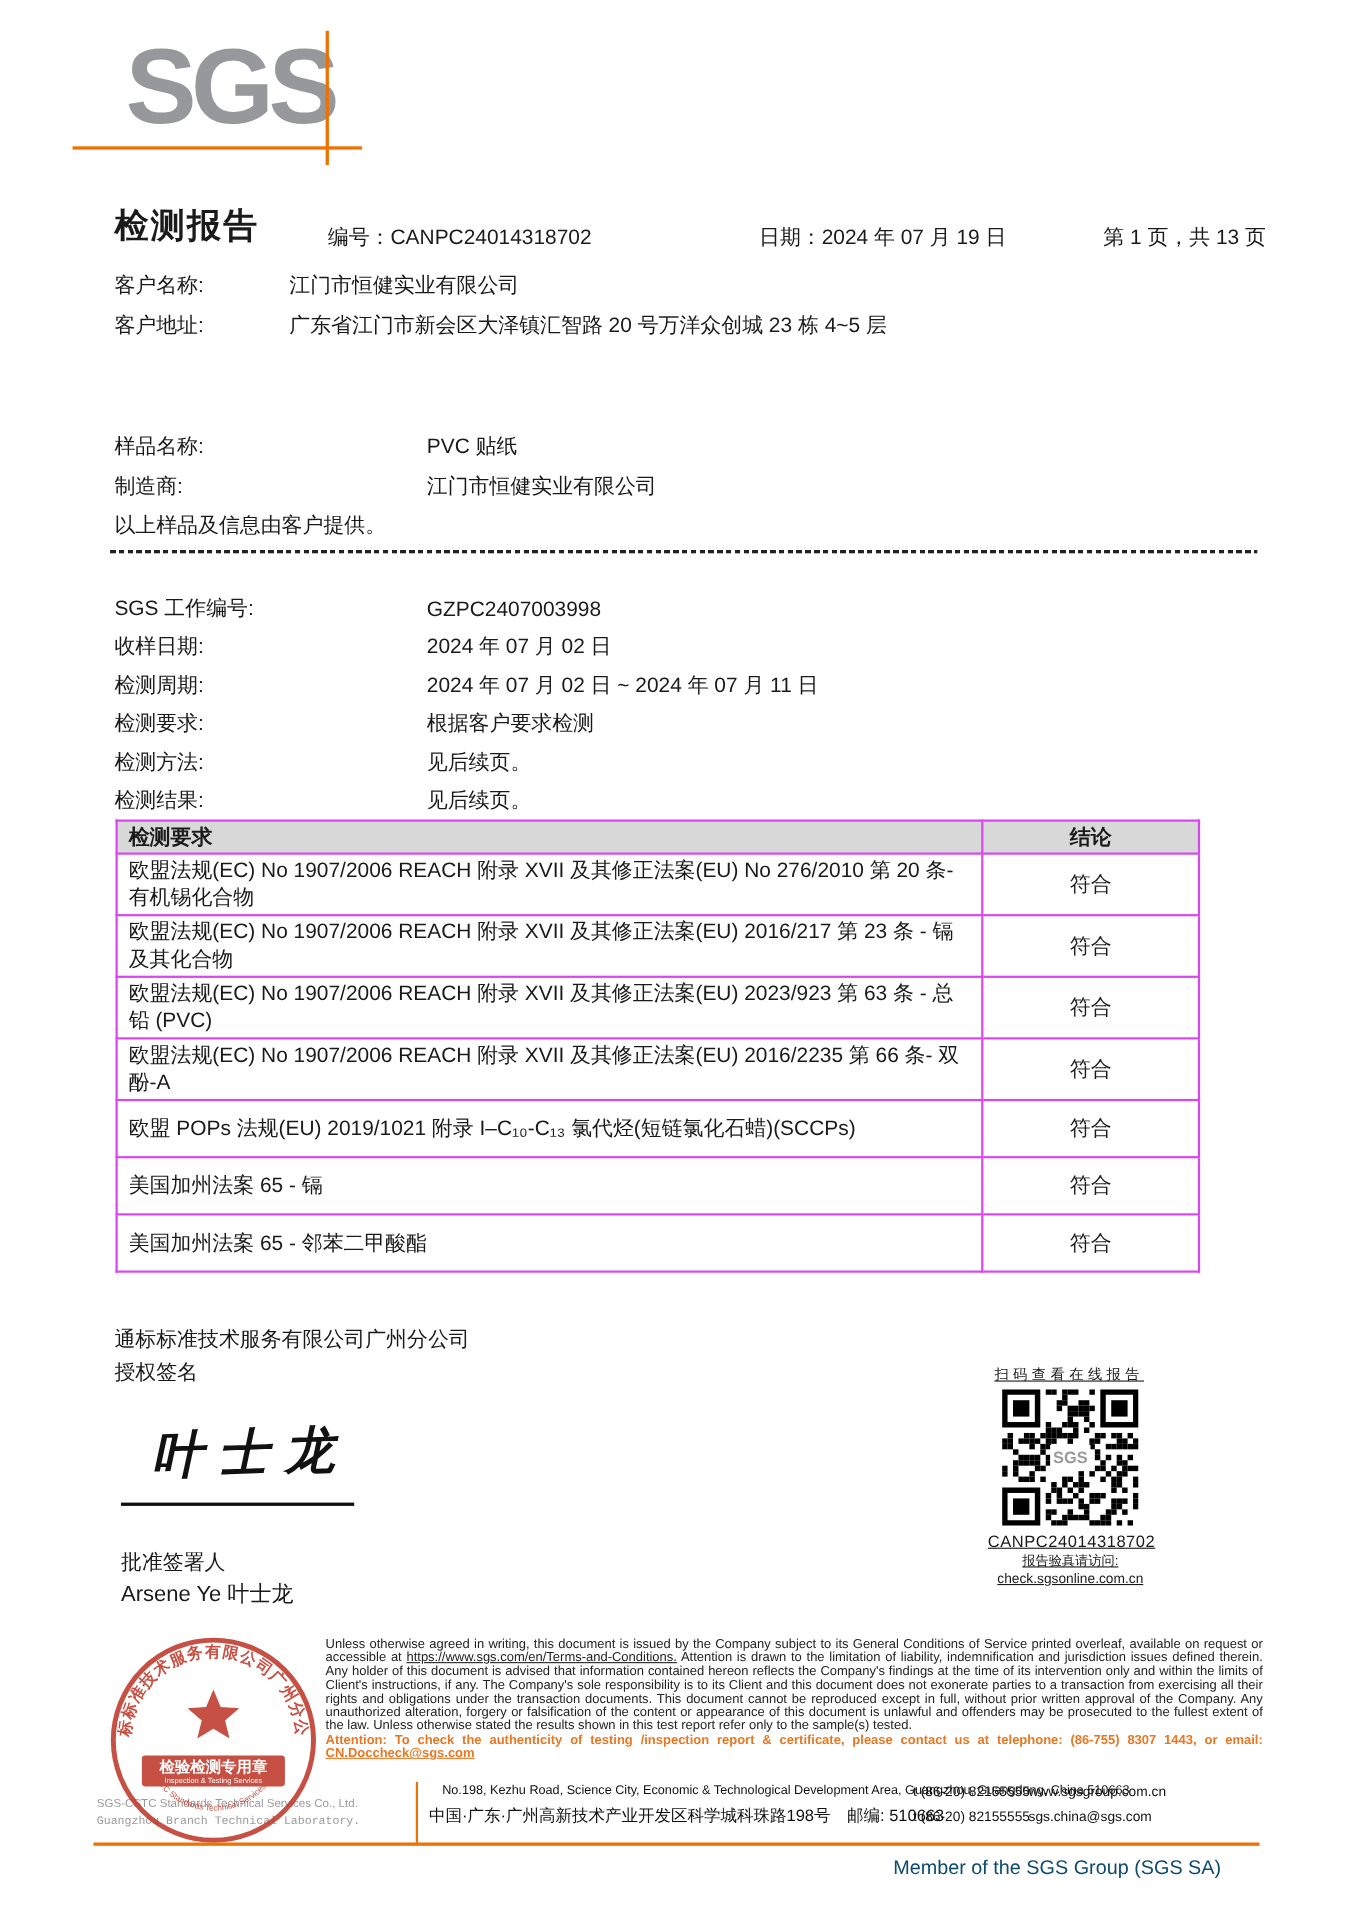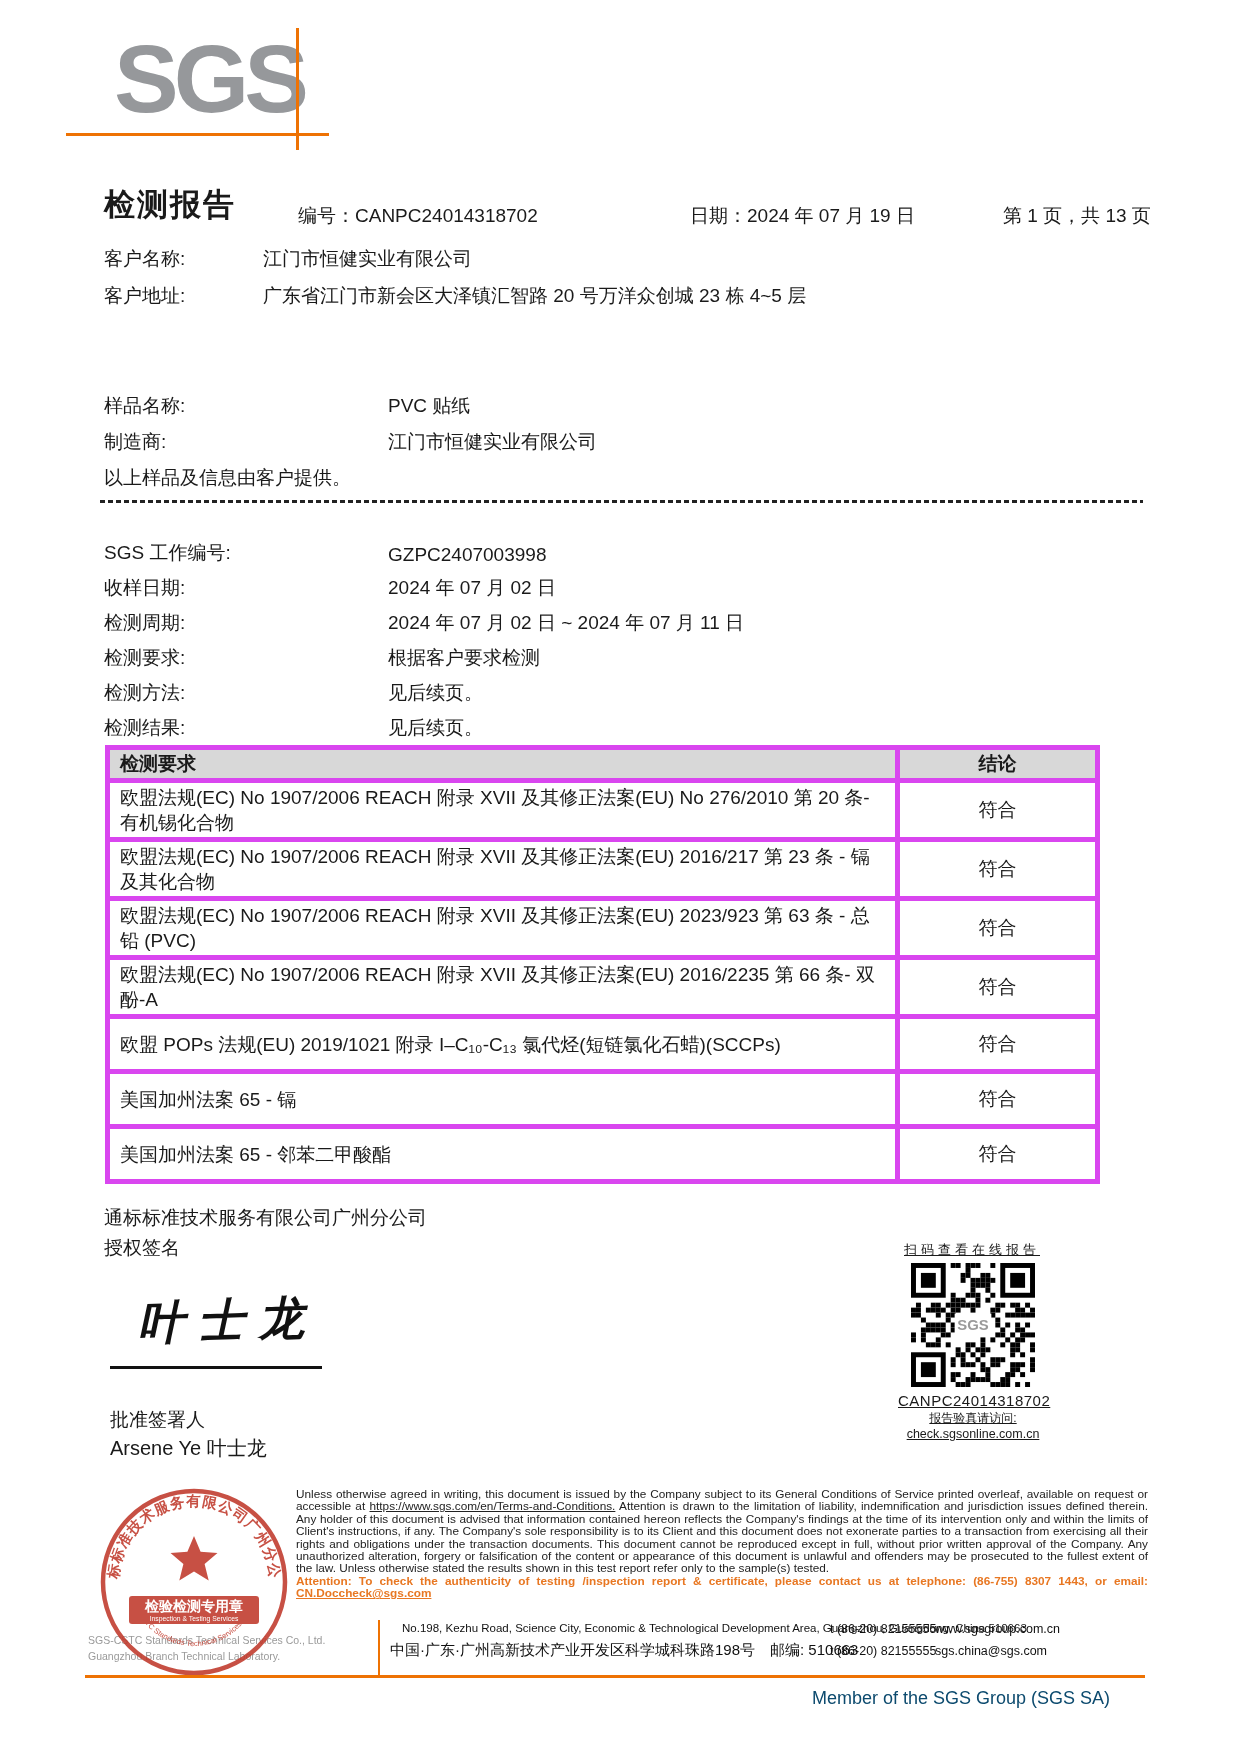"检测要求" table.res th,table.res td { border: 5px solid #d946ef -> 2px solid #d946ef }
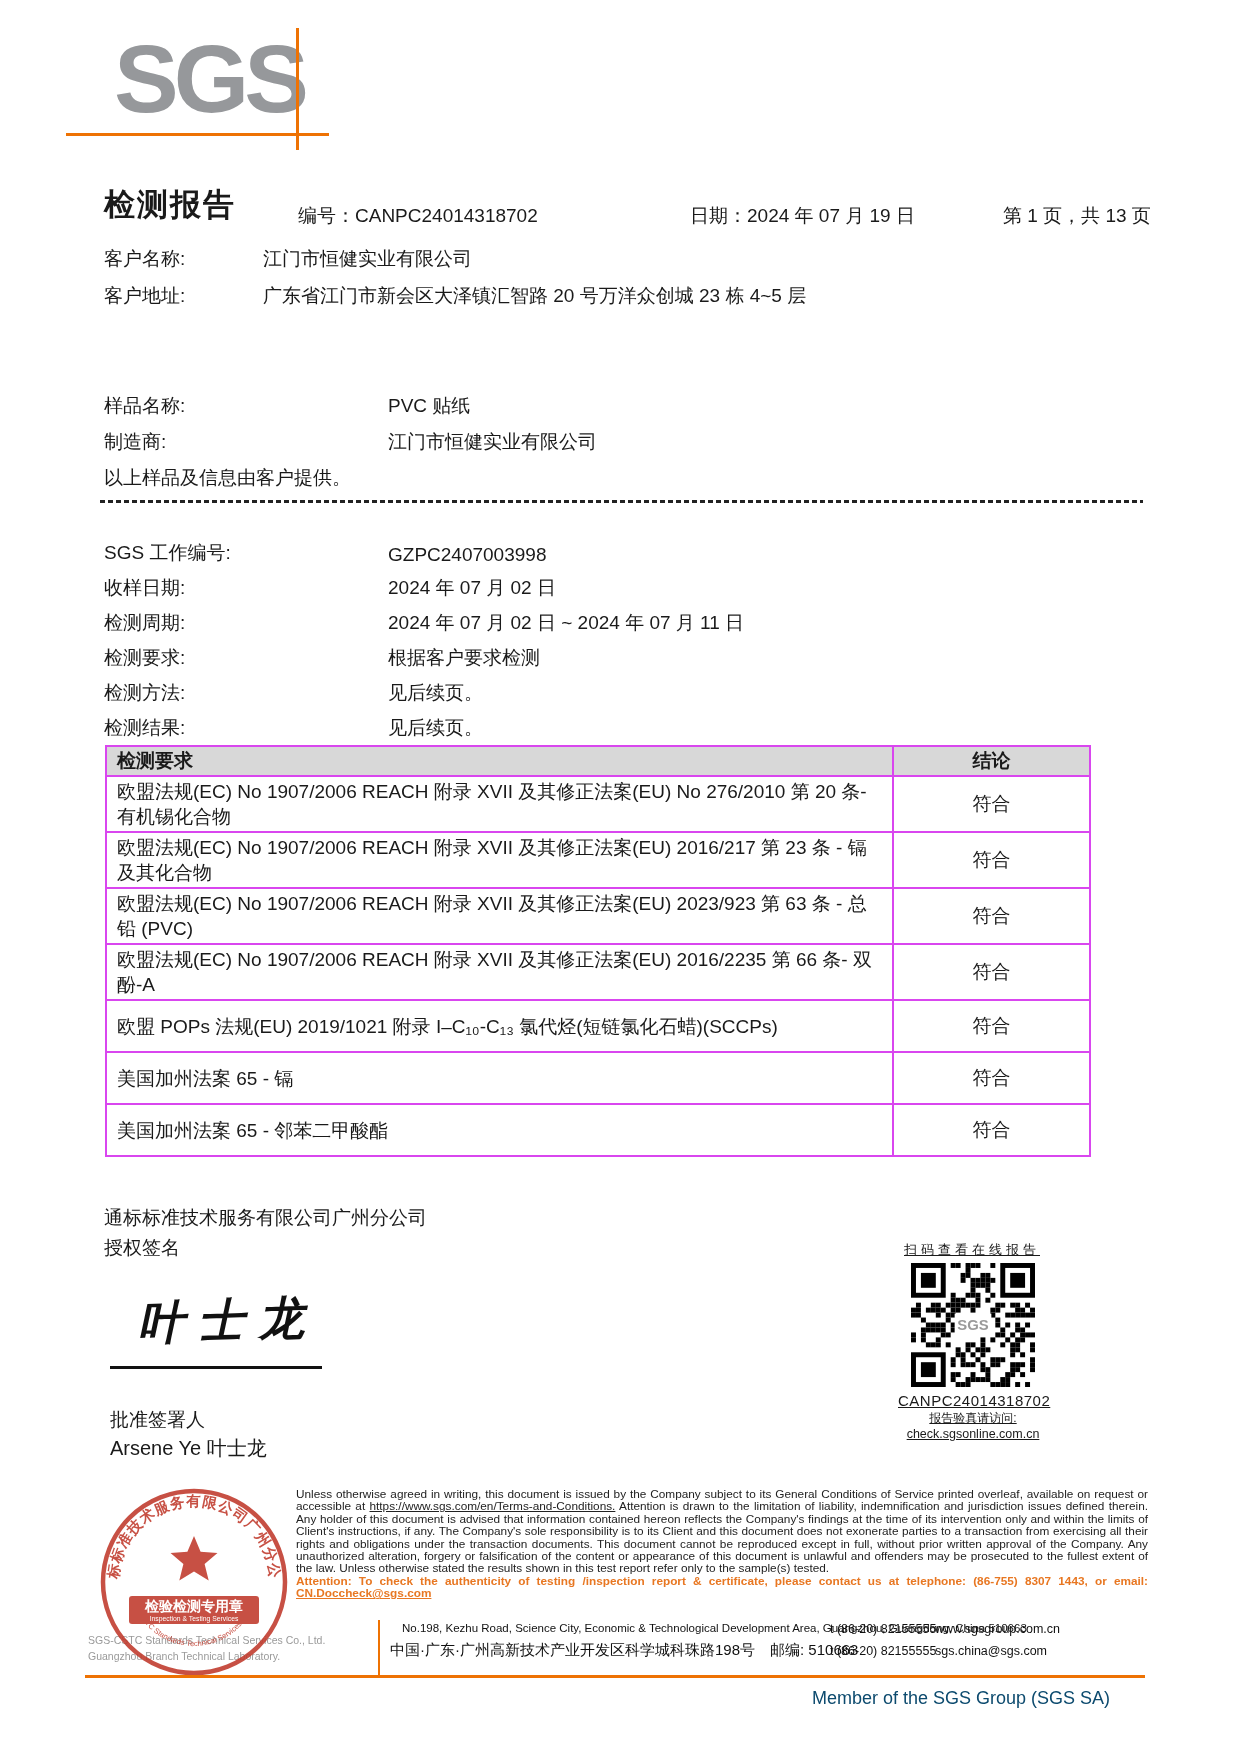"Guangzhou Branch Technical Laboratory." .g2 { font-family: none -> Liberation Mono, monospace }
